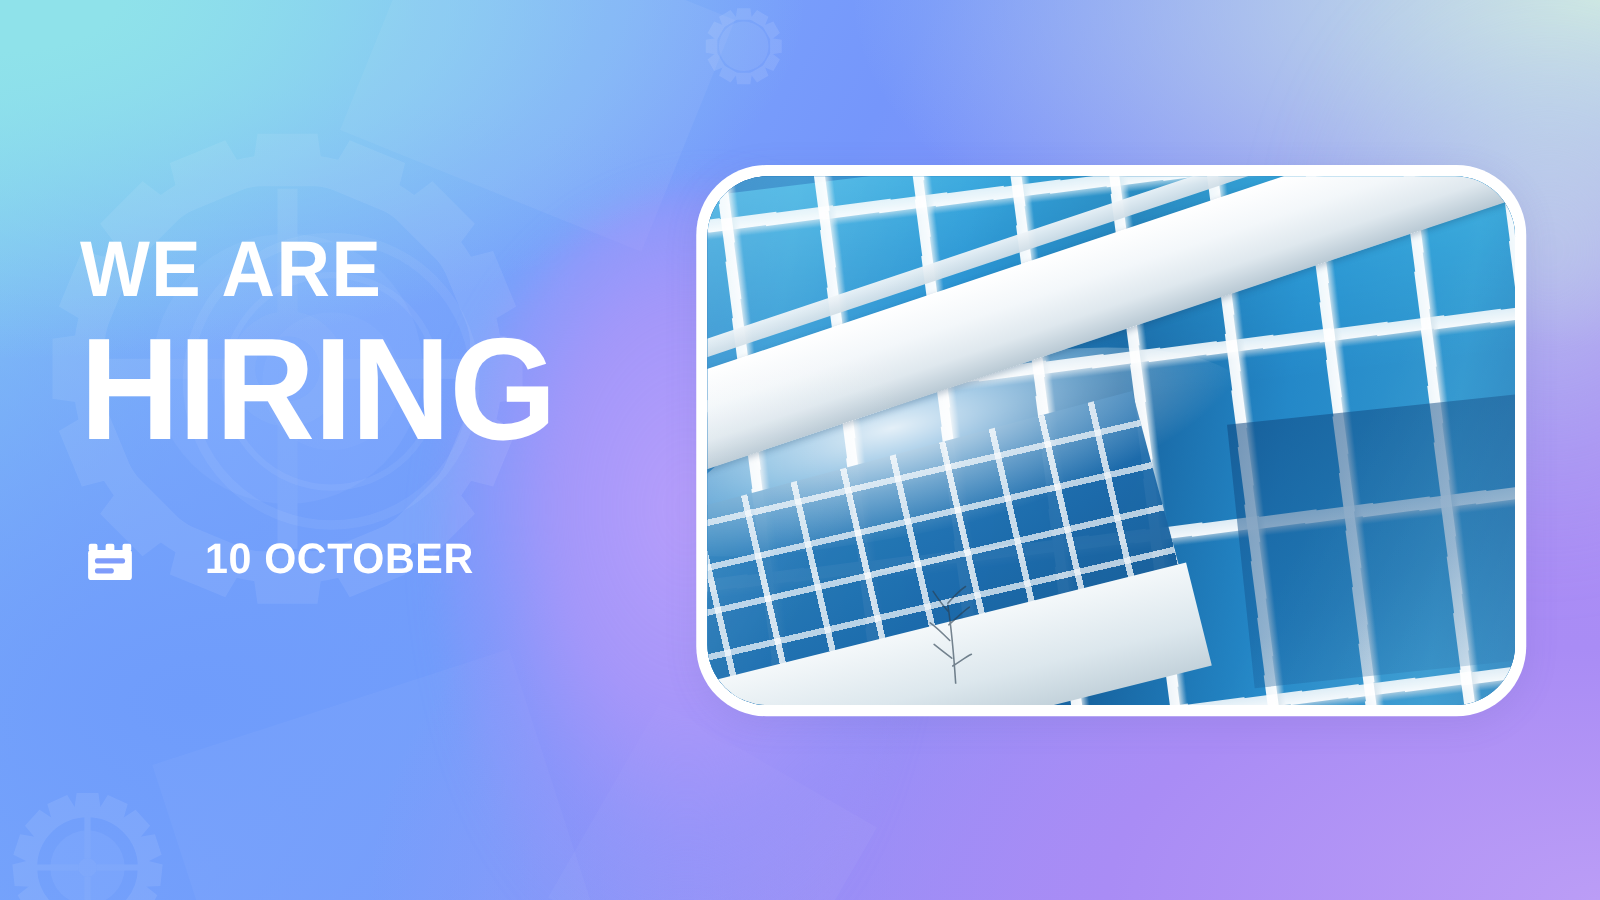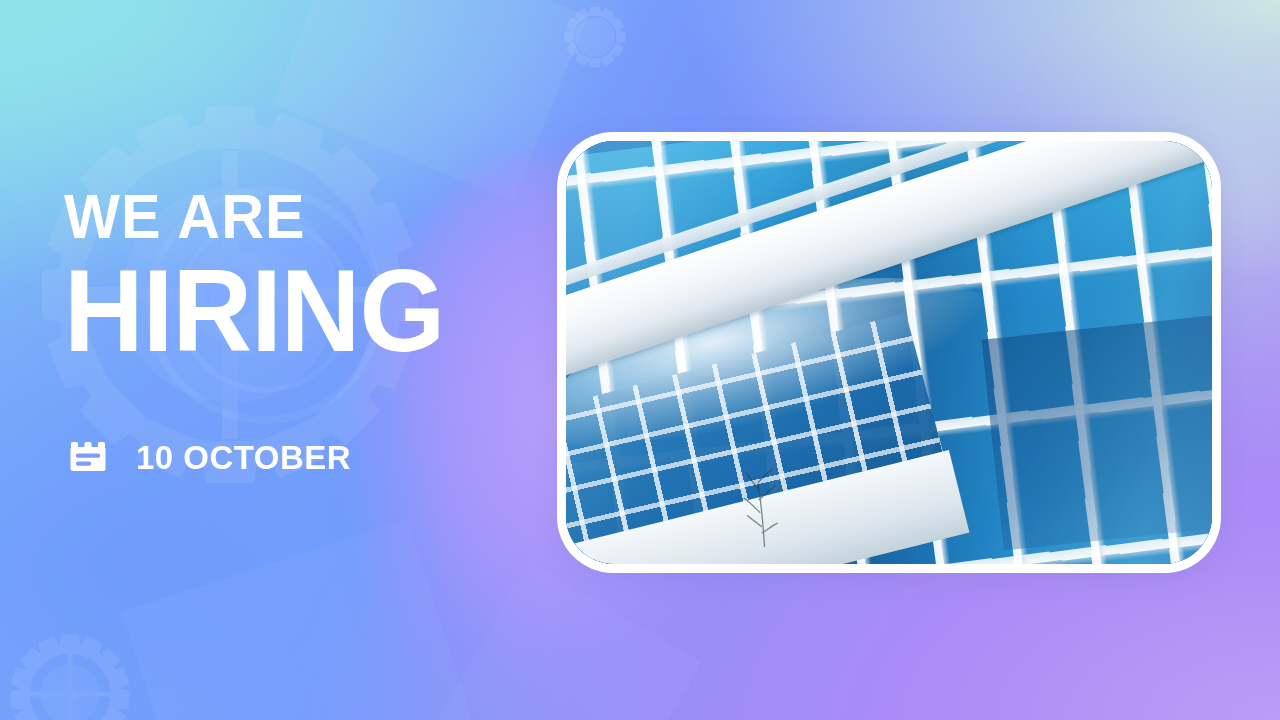"10 OCTOBER" .detail-row { align-items: center -> flex-start; gap: none -> 28px }
